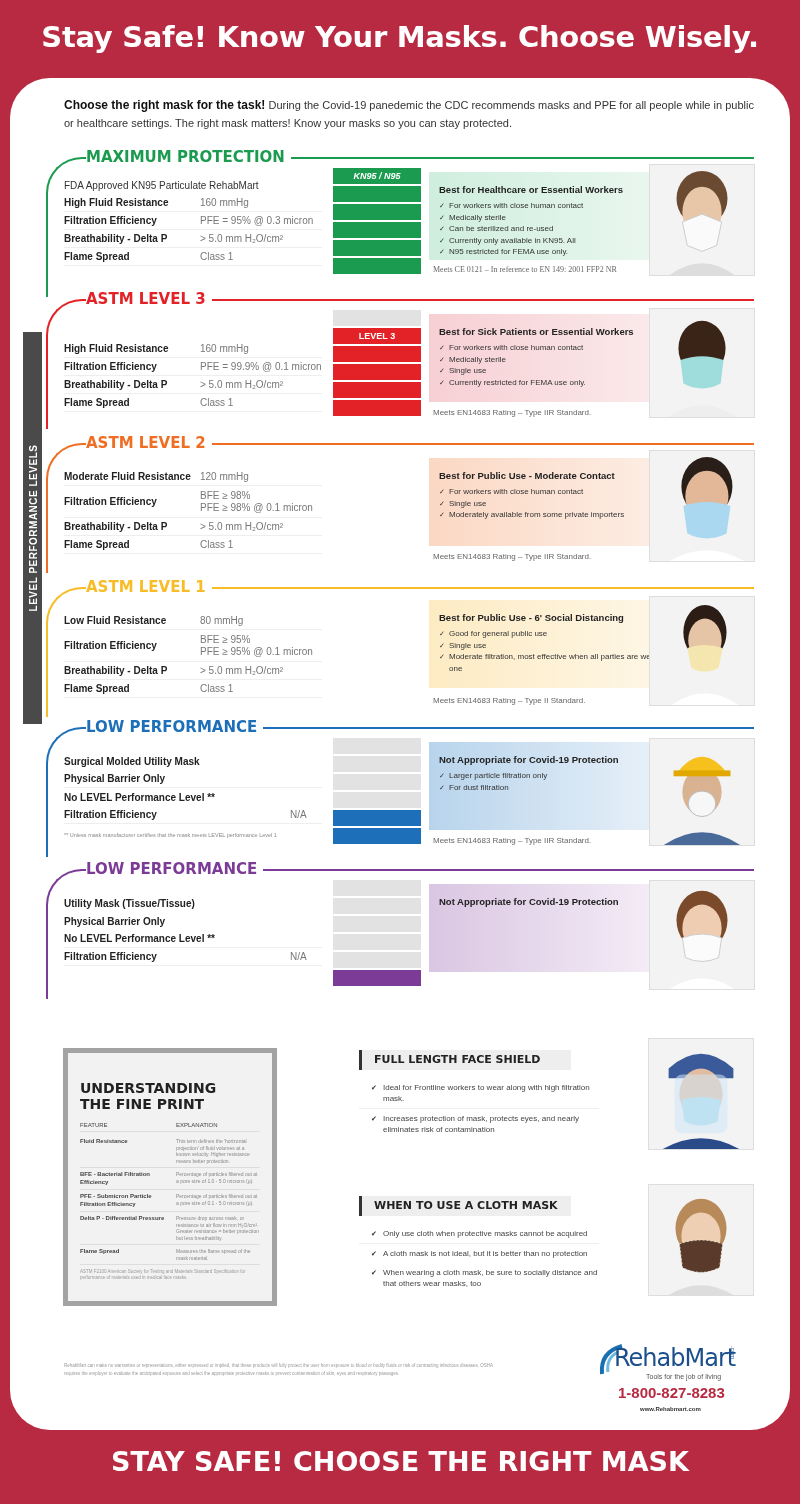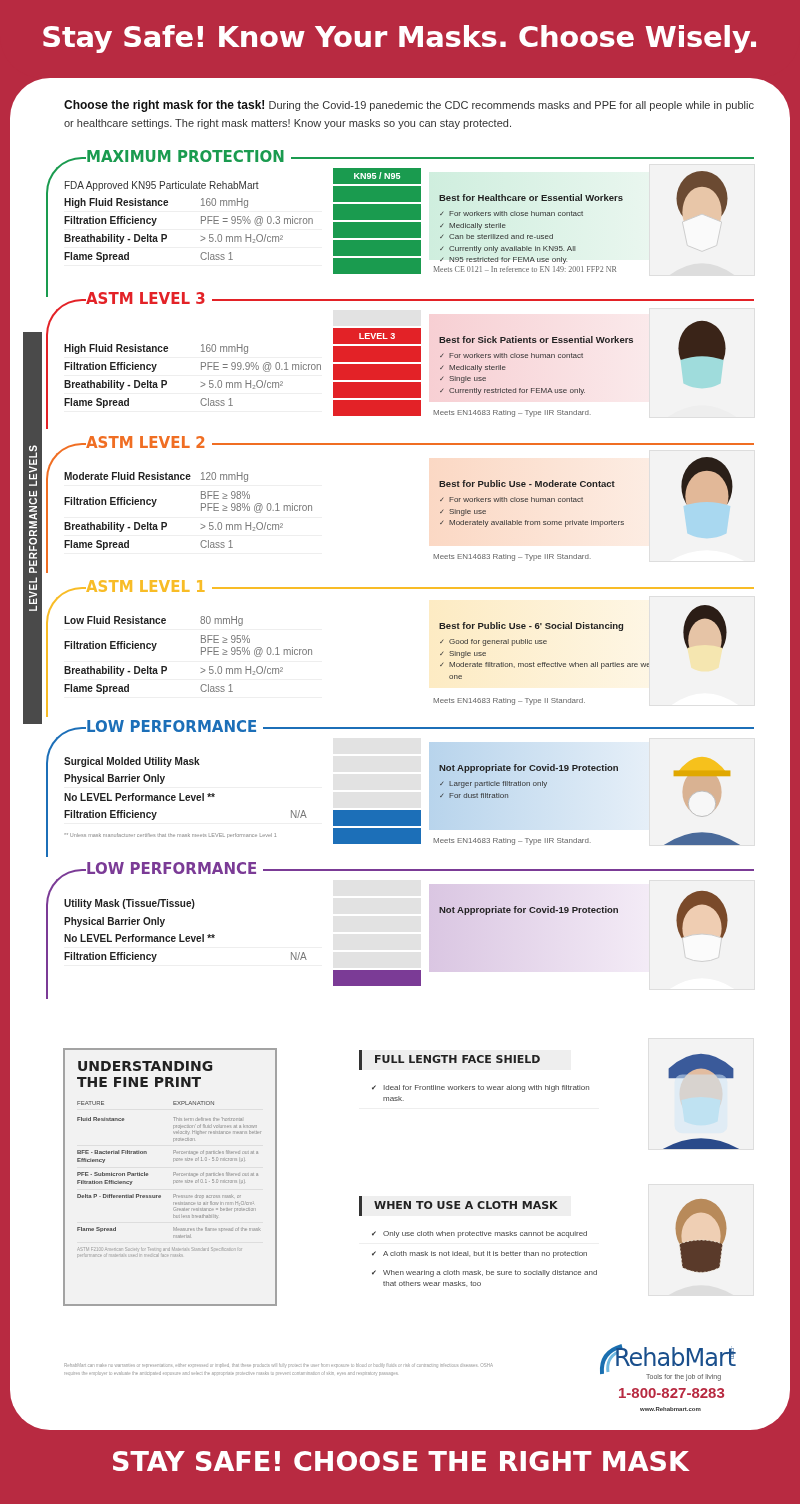"KN95 / N95" div.bar { font-style: none -> italic }
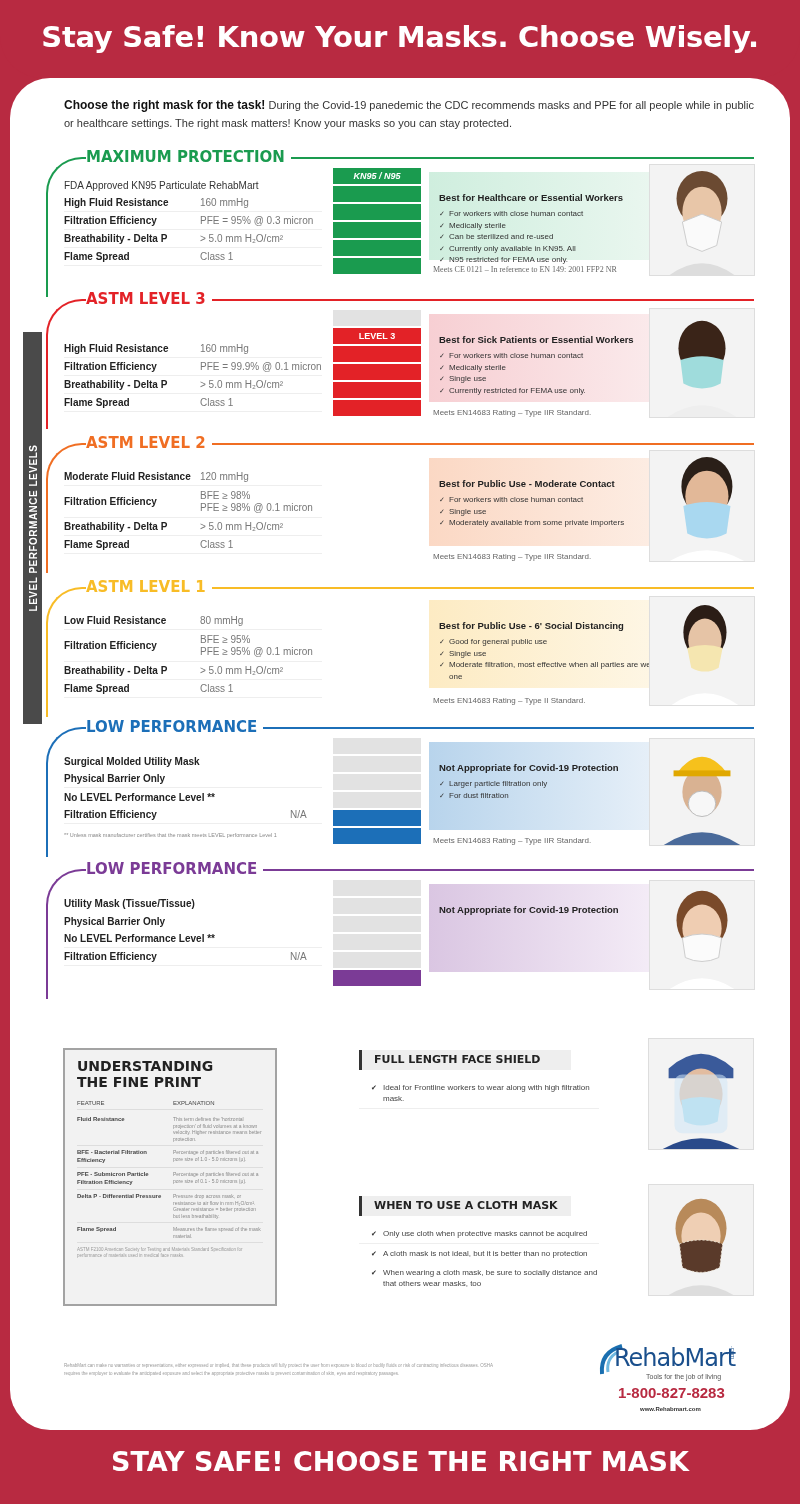"Best for Healthcare or Essential" .info-box { padding: 20px 10px -> 12px 10px }
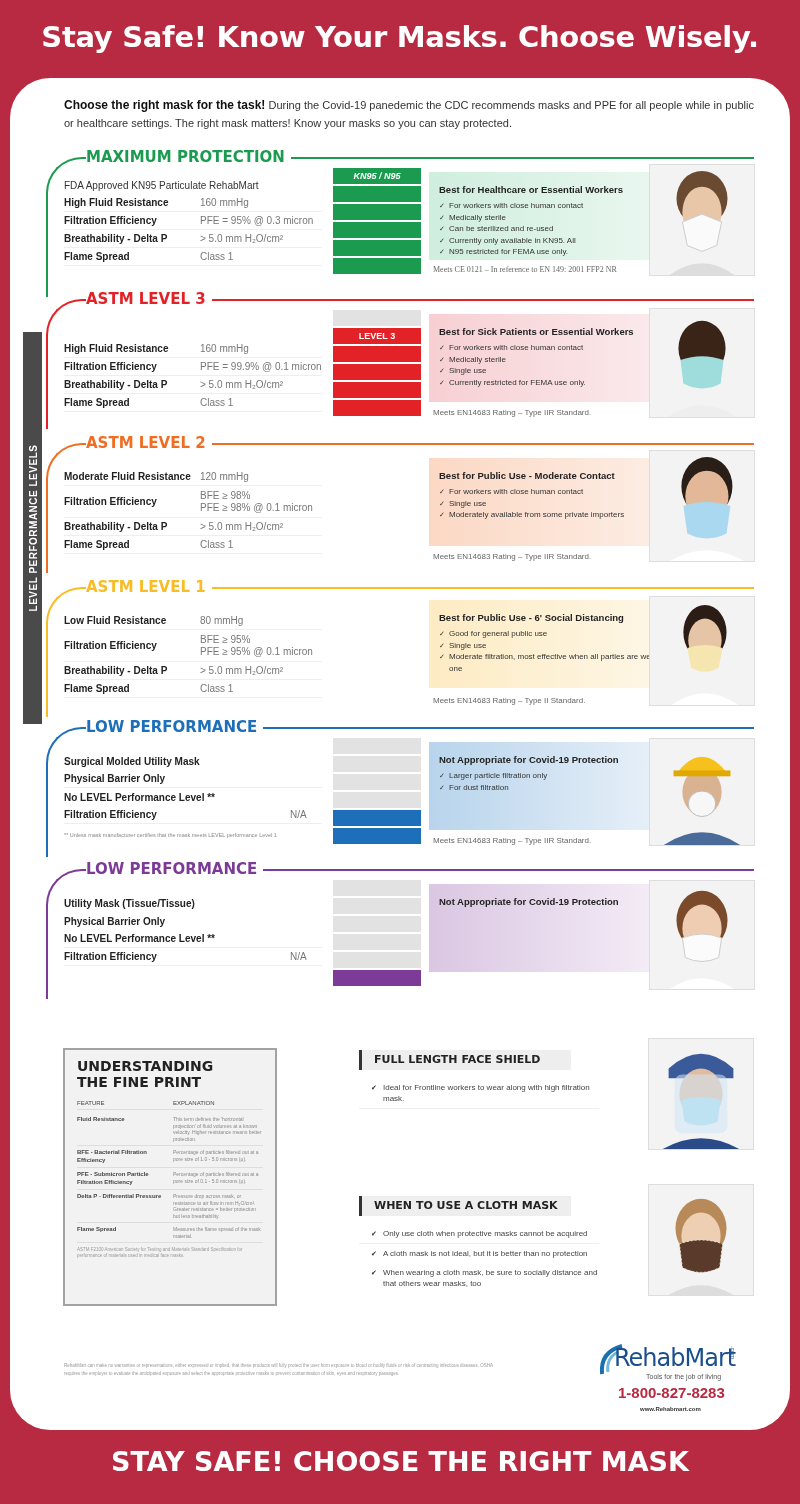"UNDERSTANDING" .fine-print { border: 2px solid #a3a3a3 -> 5px solid #a3a3a3; padding: 8px 12px -> 27px 12px }
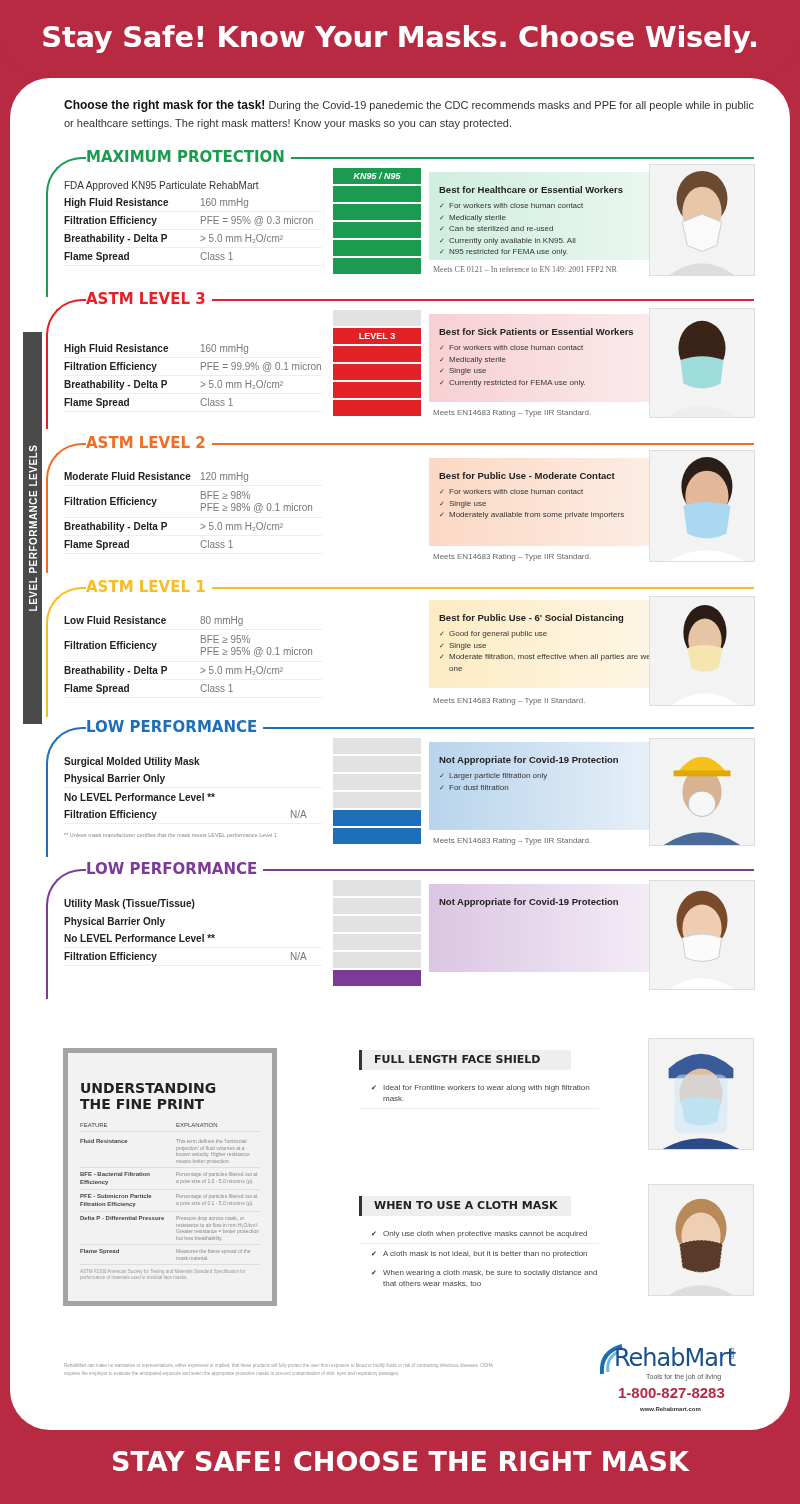"Increases protection of mask, protects" div.tip-item { html: none -> <div>Increases protection of mask, protects eyes, and nearly eliminates risk of contamination</div> }
